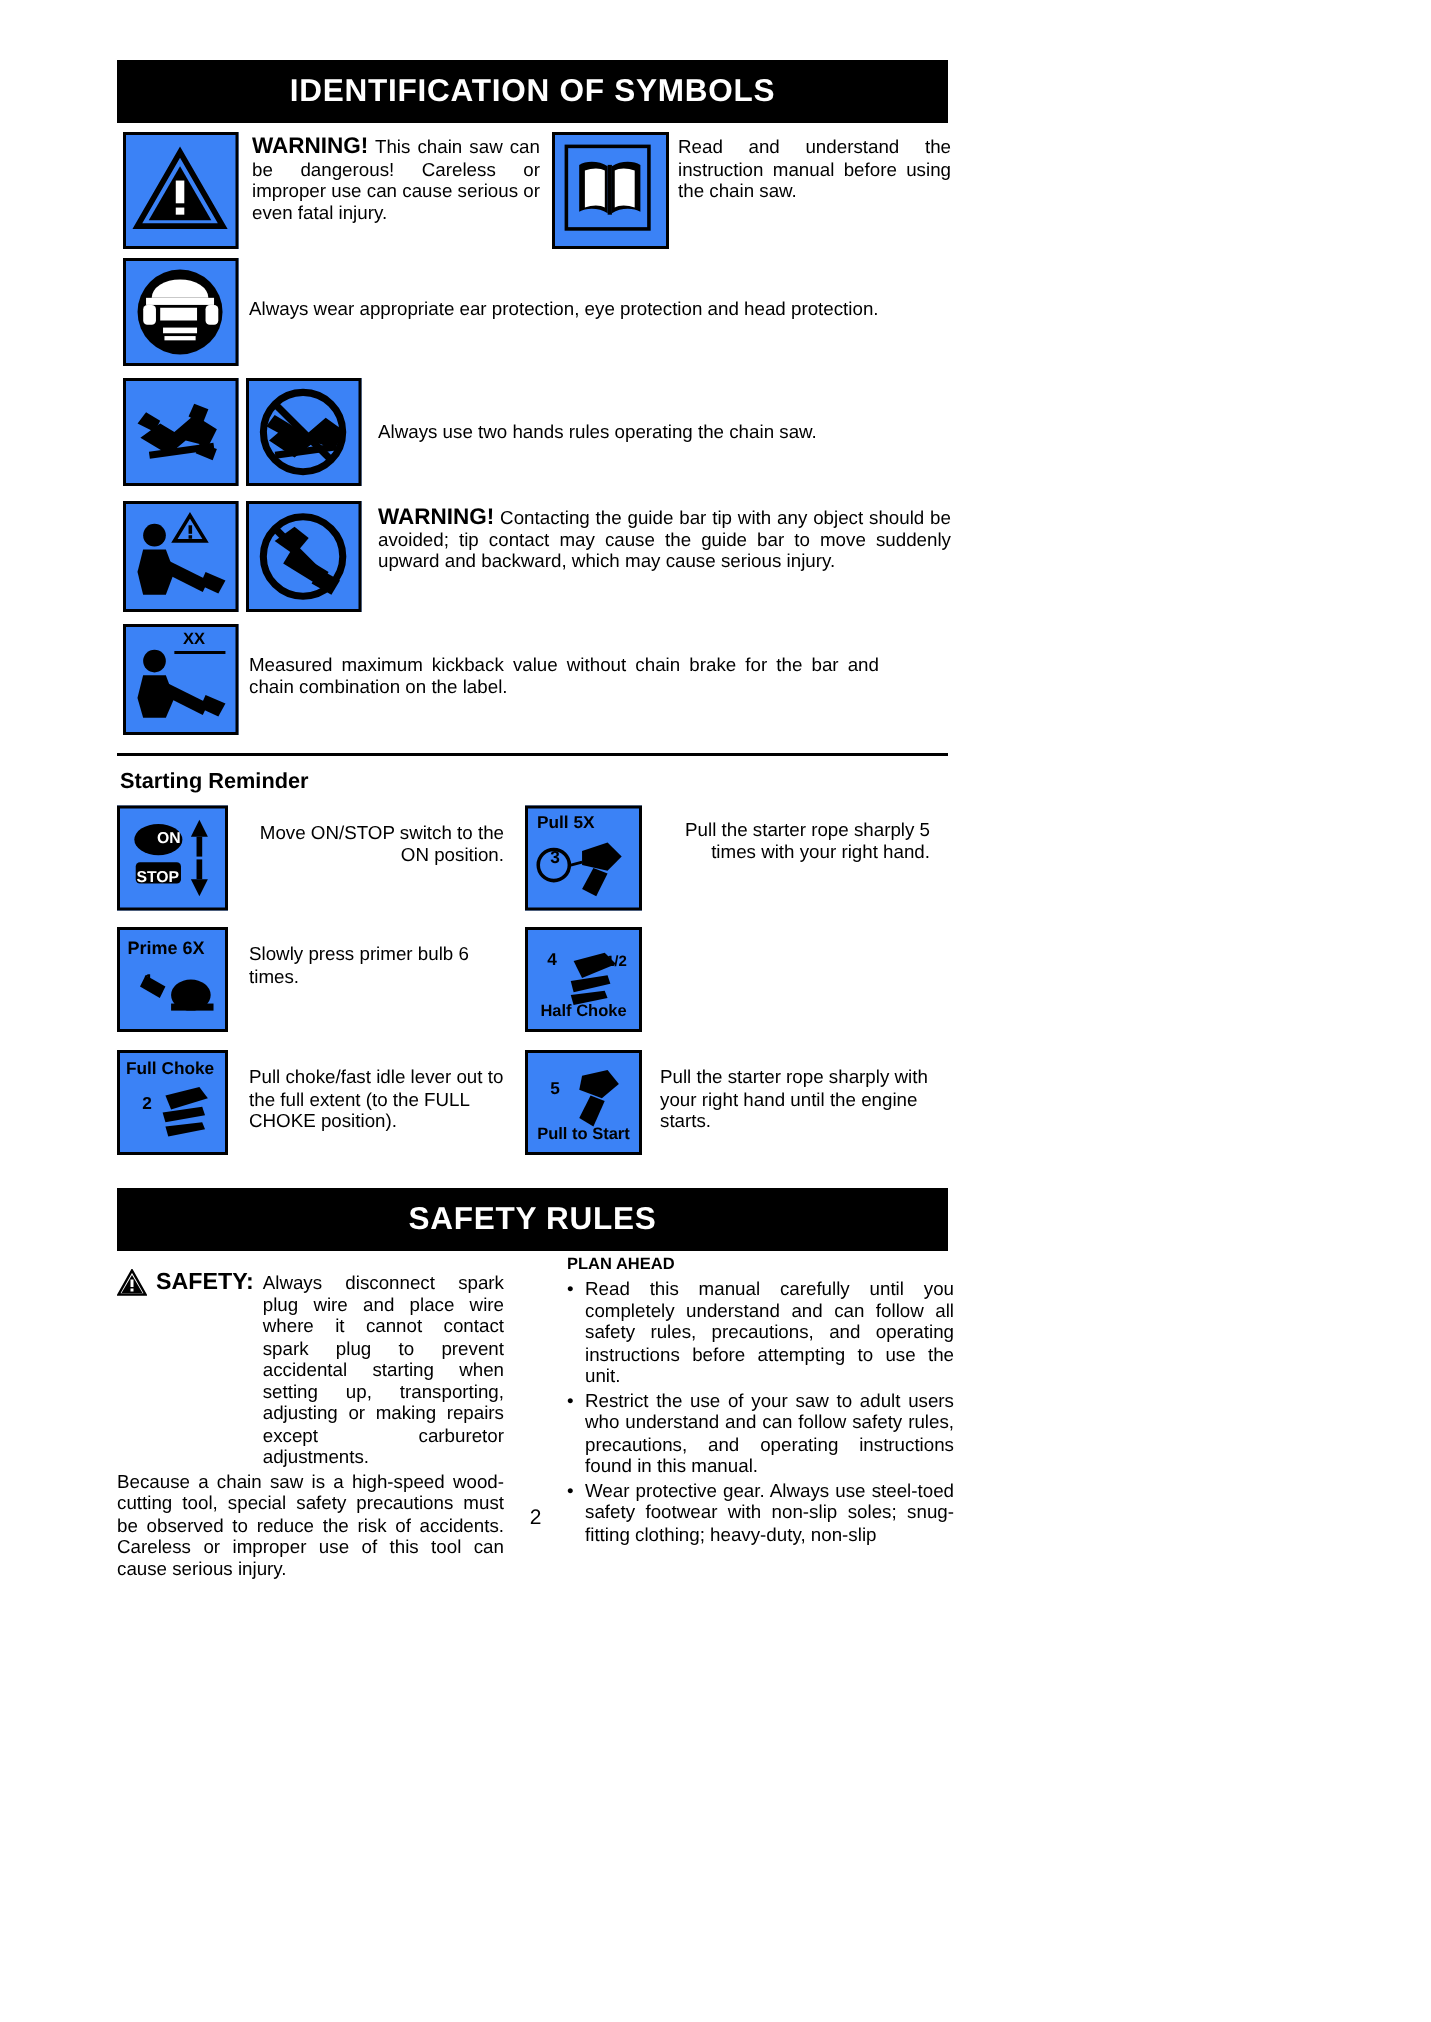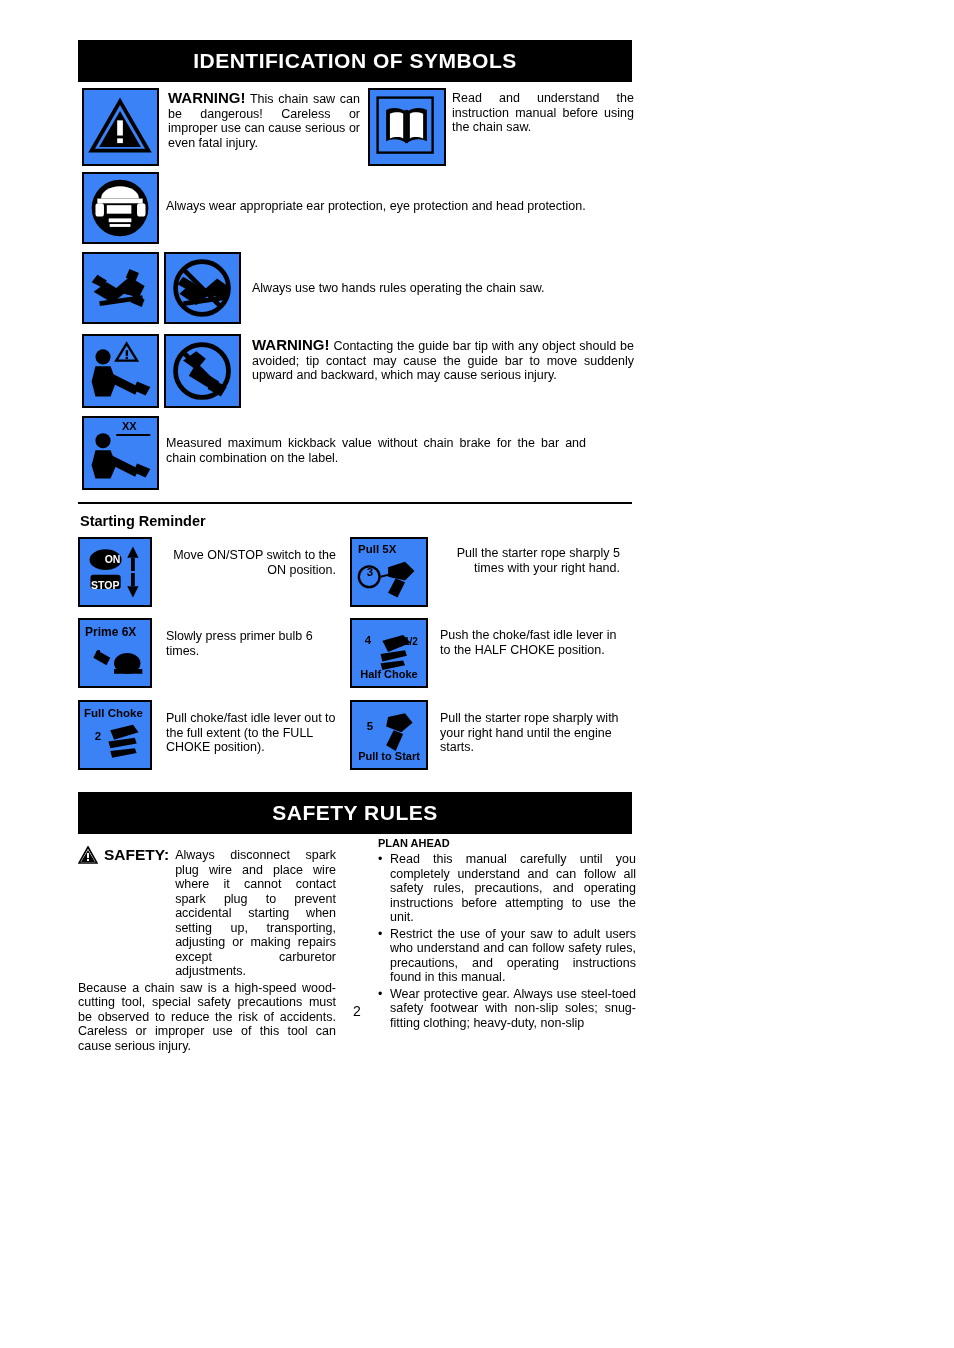"Push the choke/fast idle lever" div.txt { html: <div>Push the choke/fast idle lever in to the HALF CHOKE position.</div> -> none }
